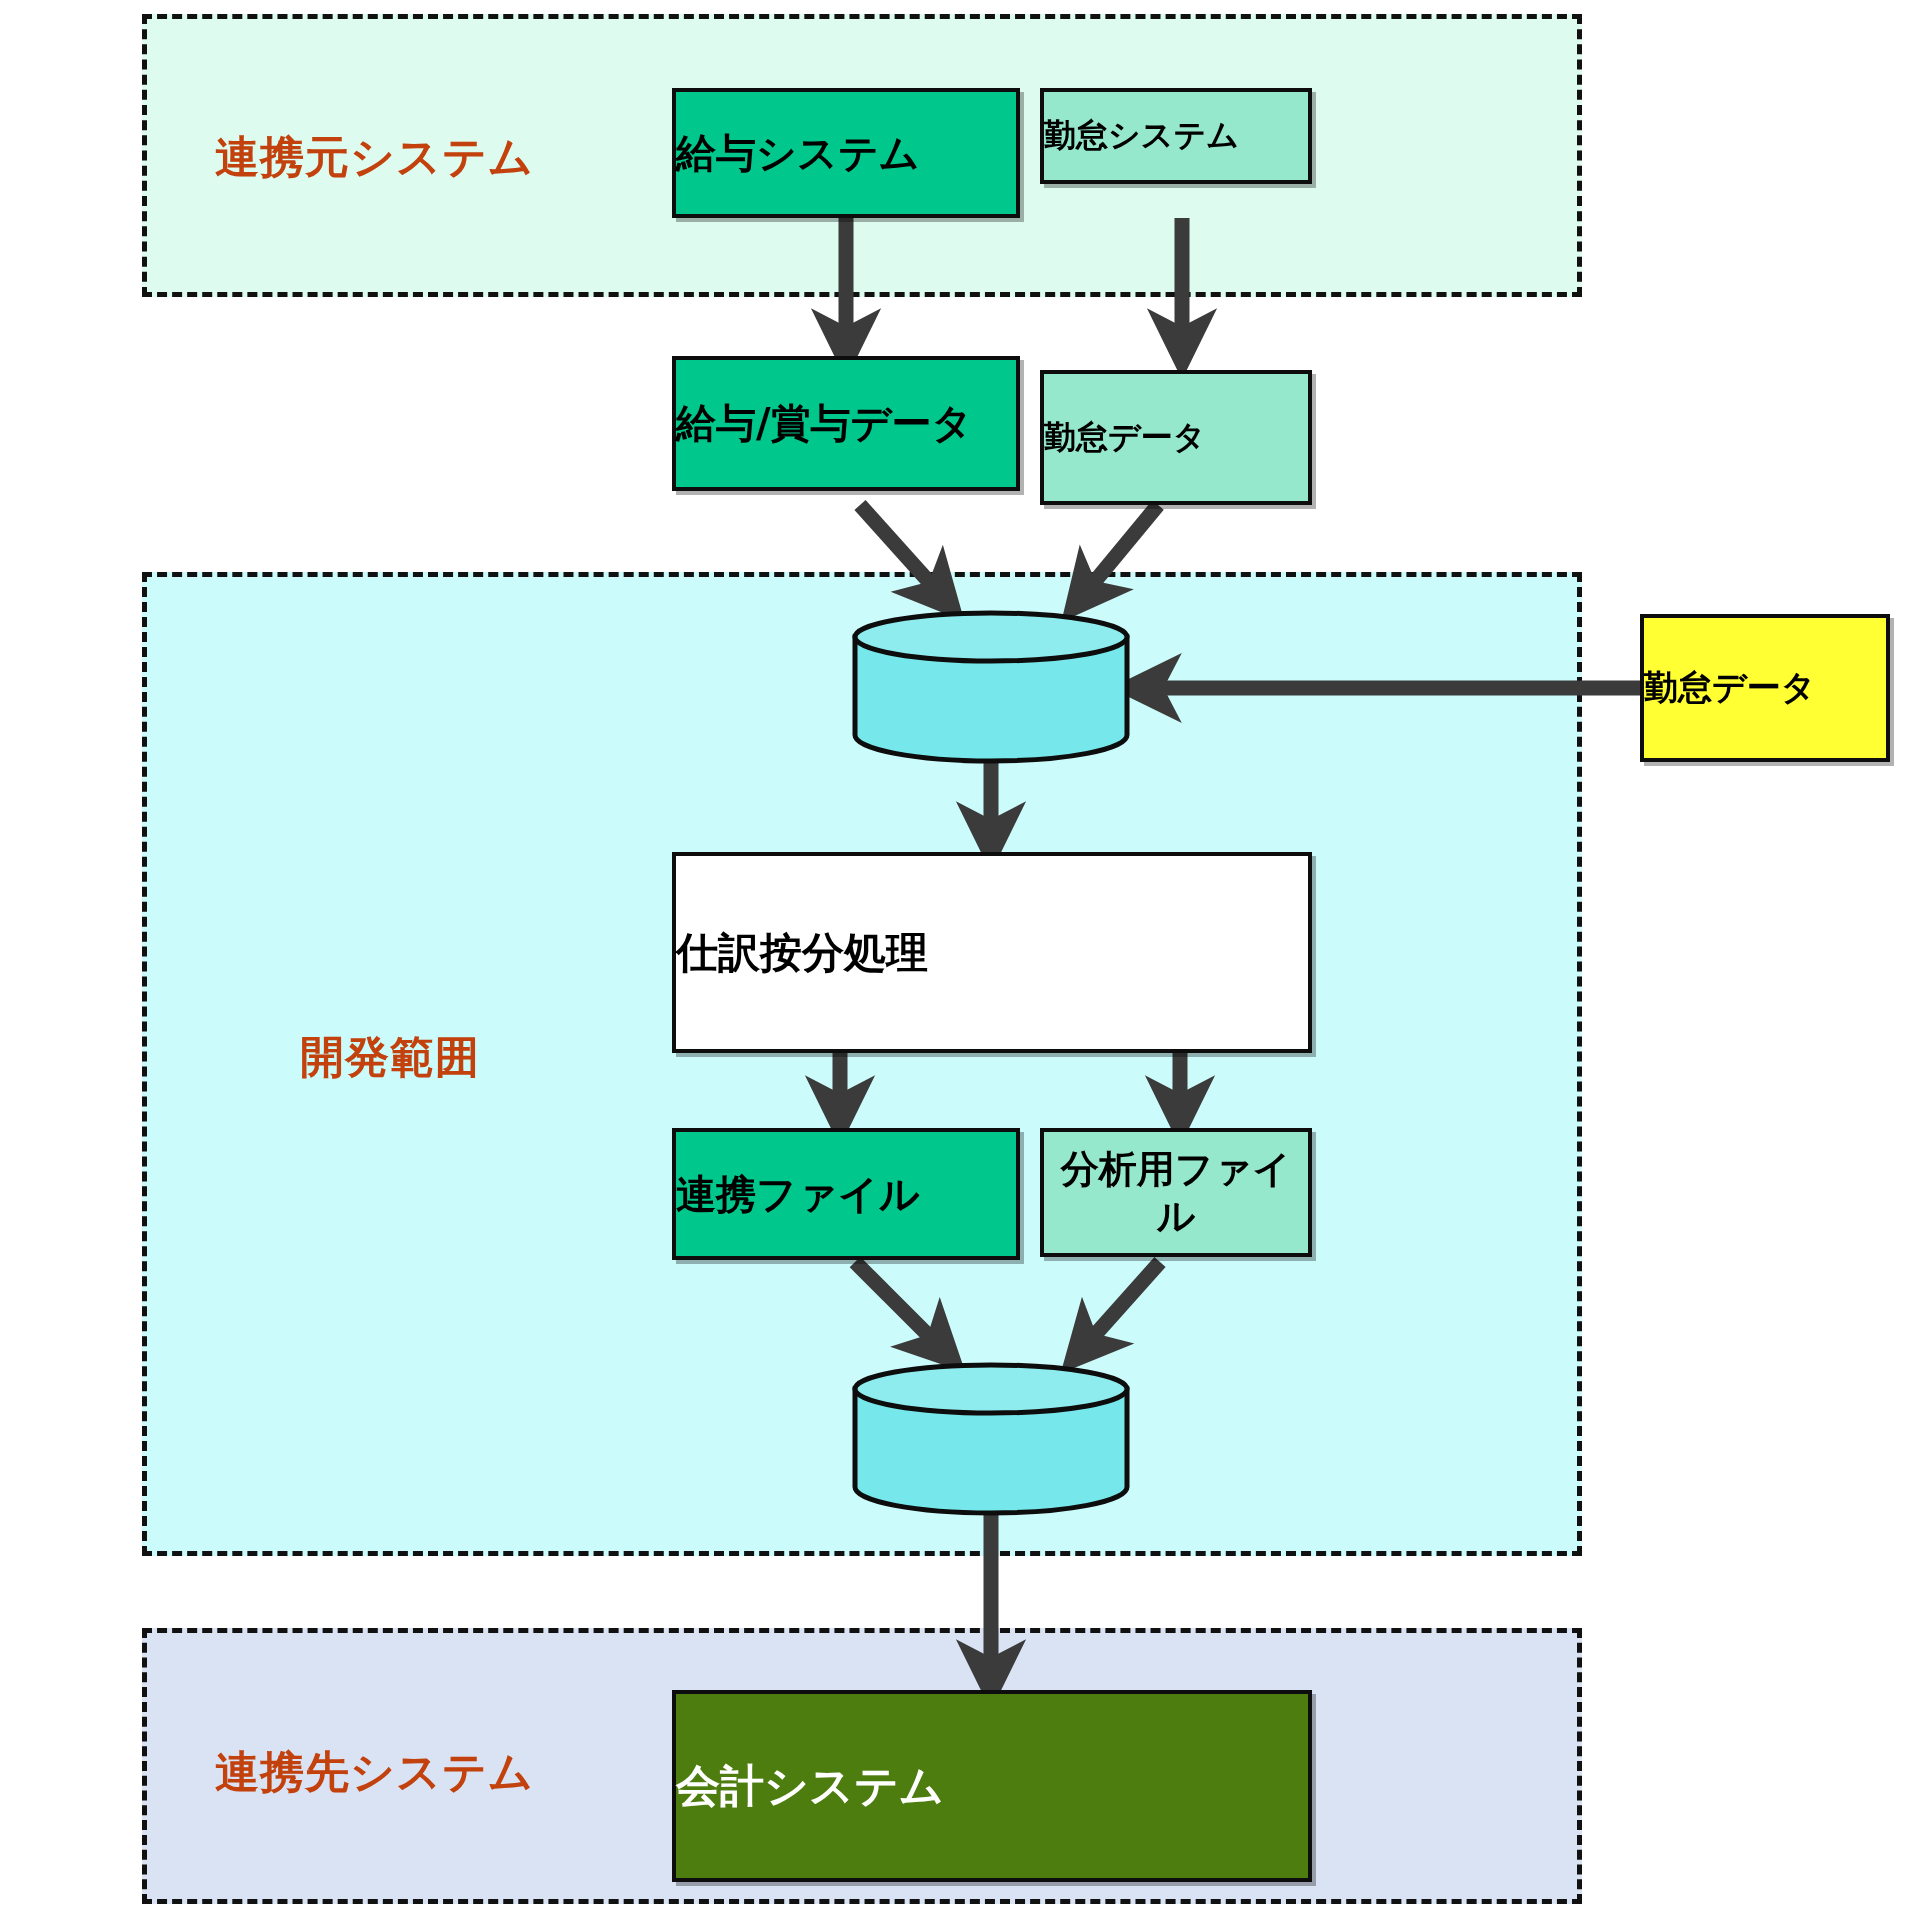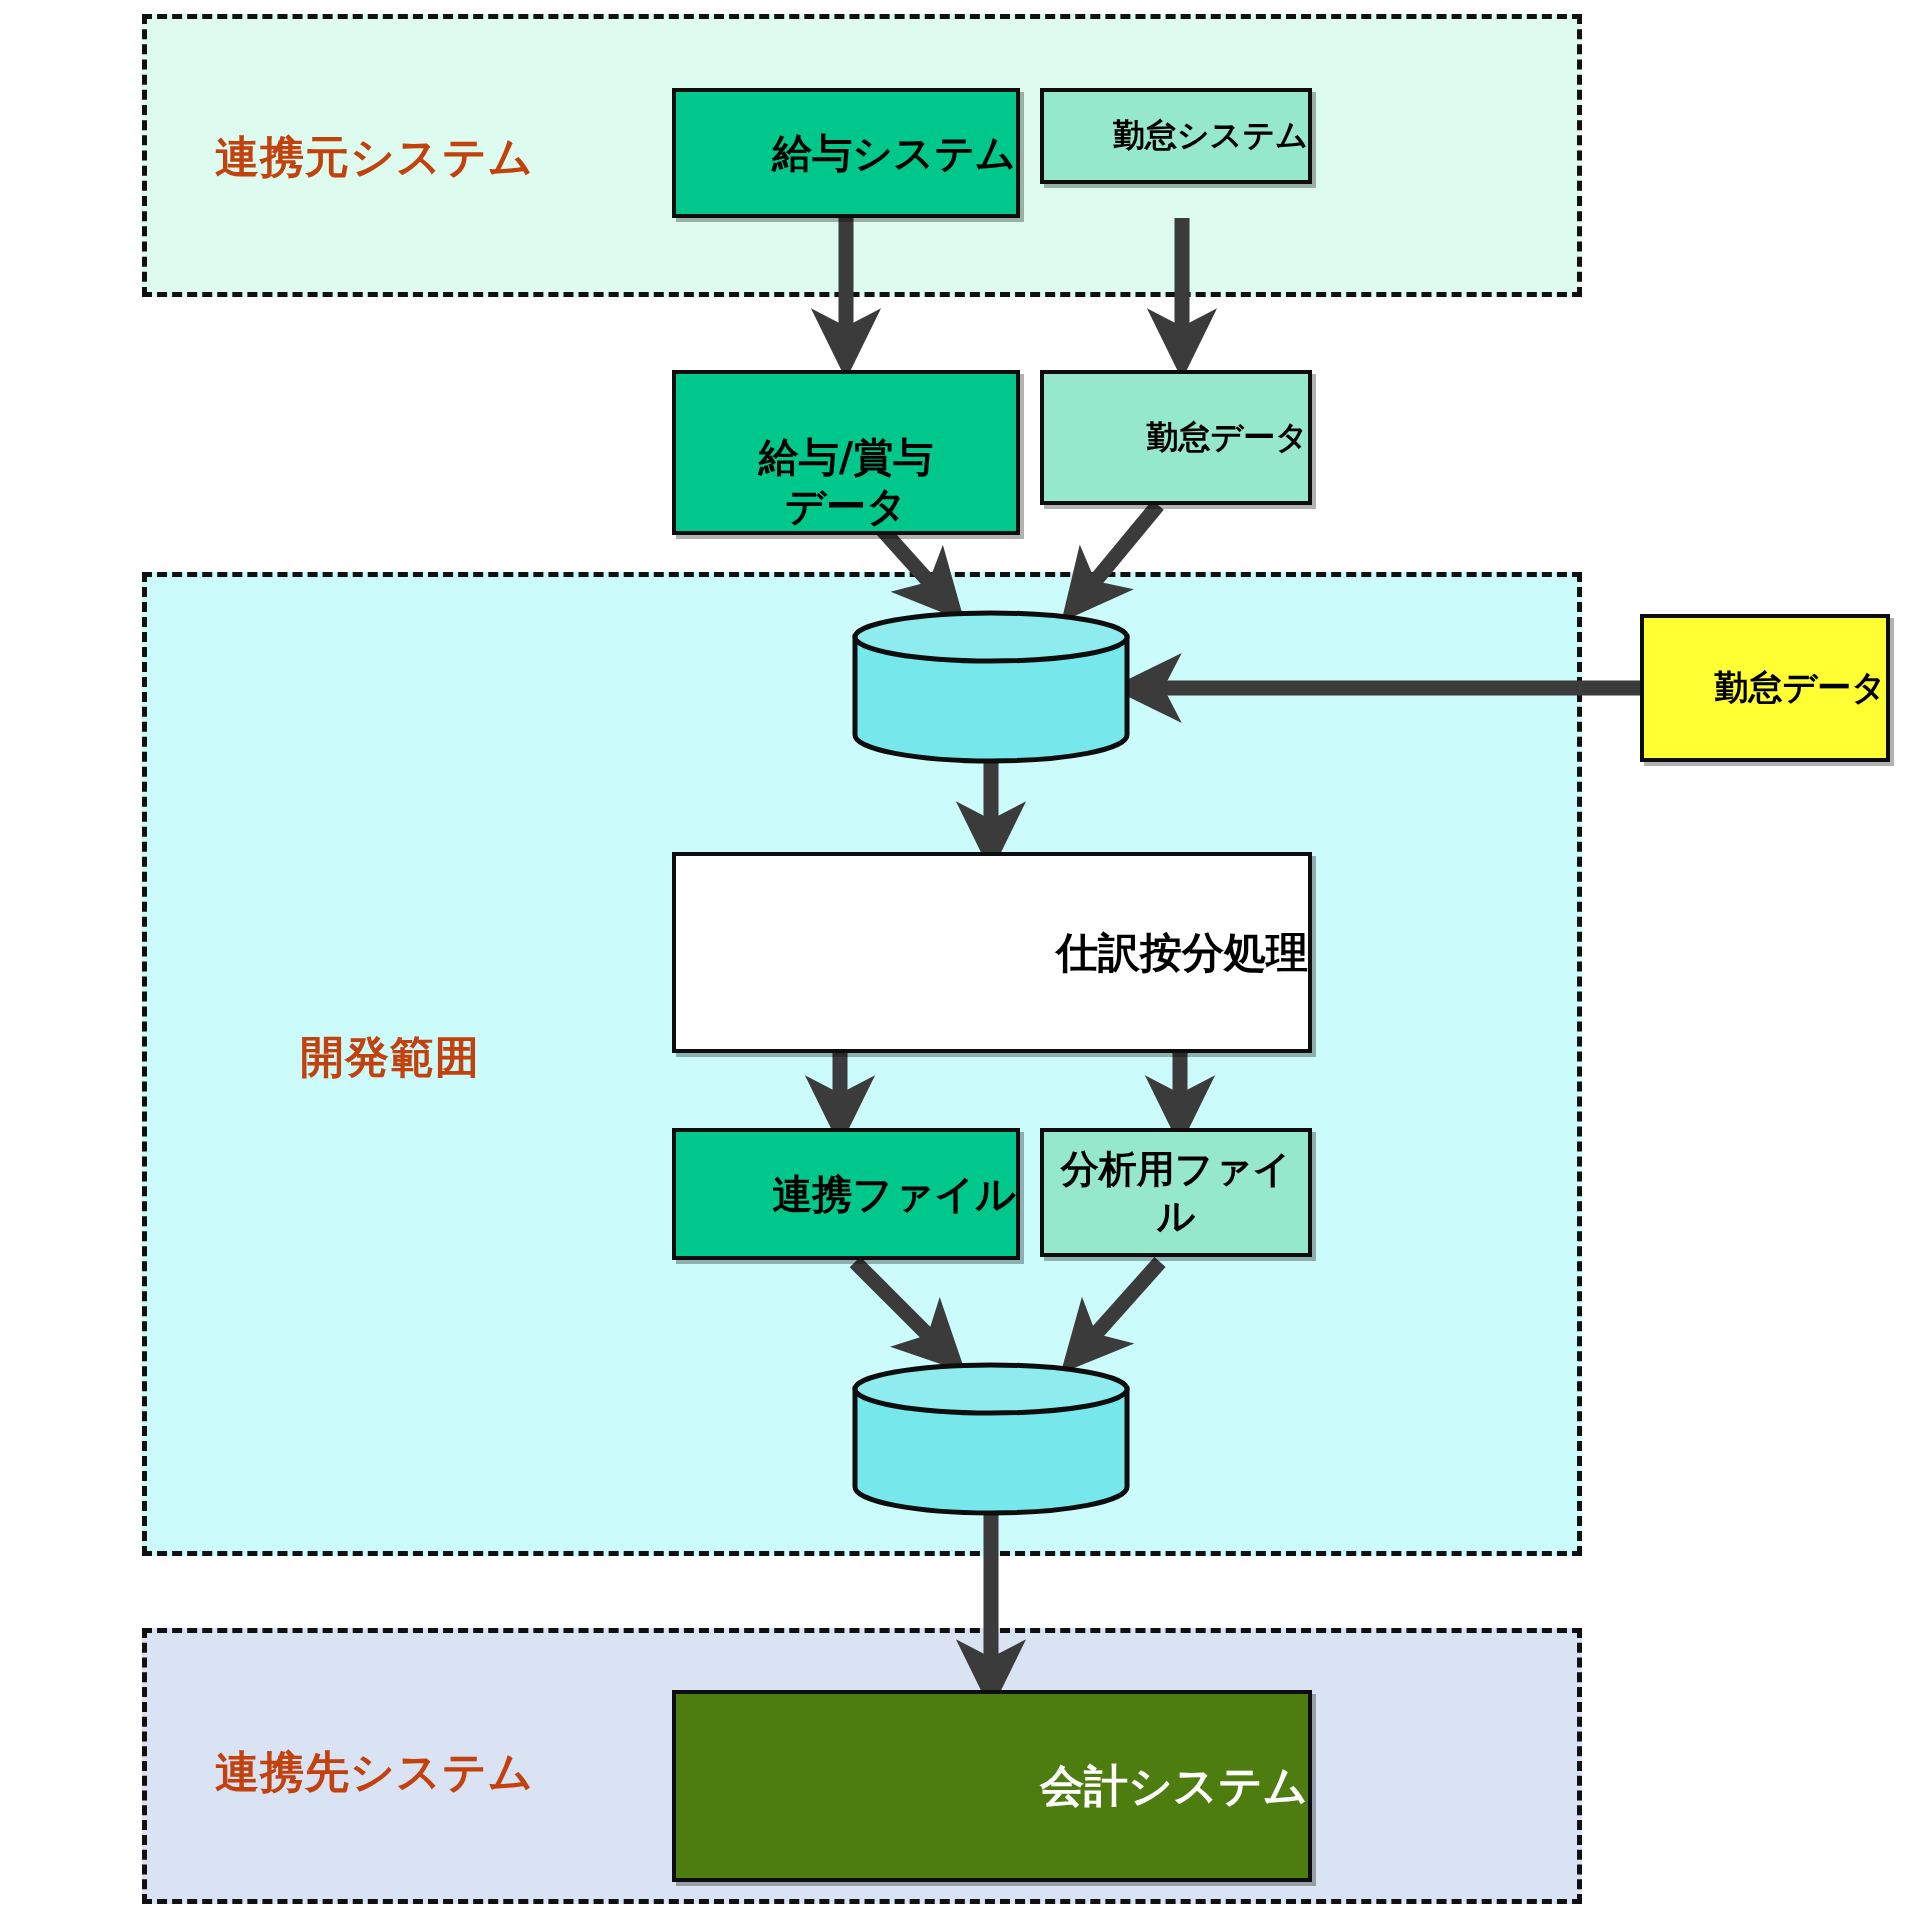"給与システム" .node { justify-content: flex-end -> flex-start }
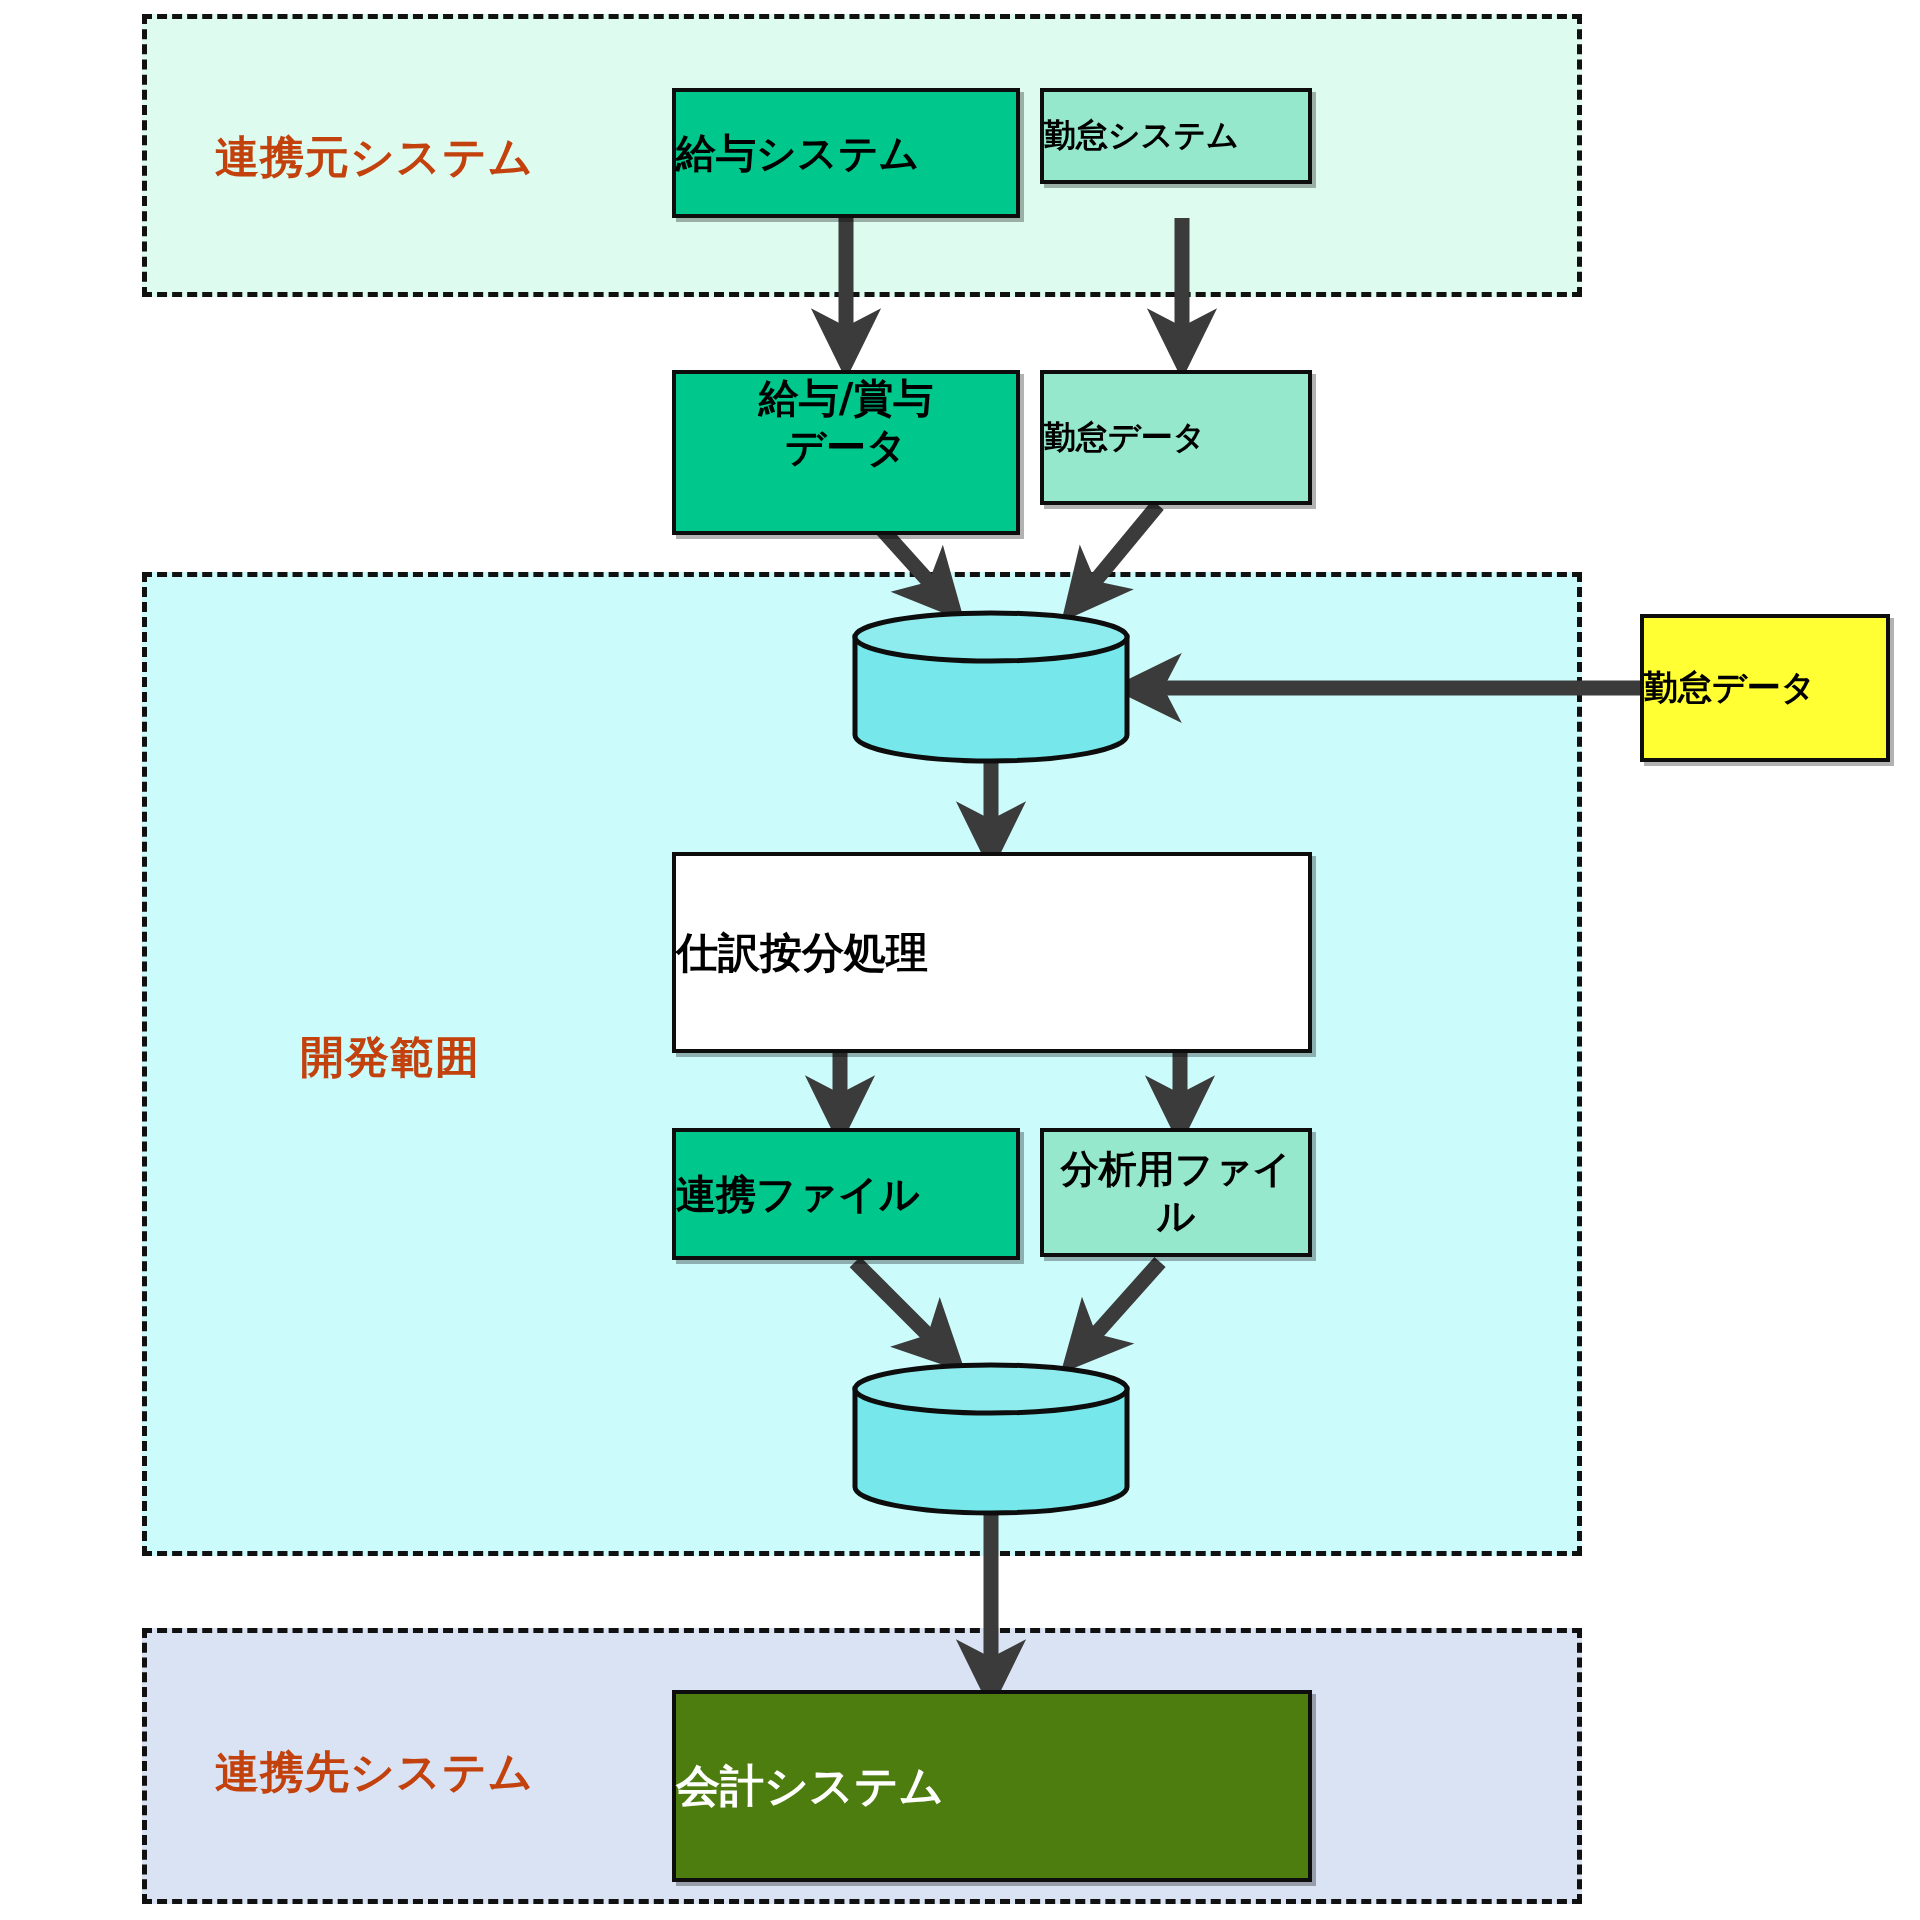"給与/賞与" div.node { flex-direction: column -> row; height: 165px -> 135px; top: 370px -> 356px }
